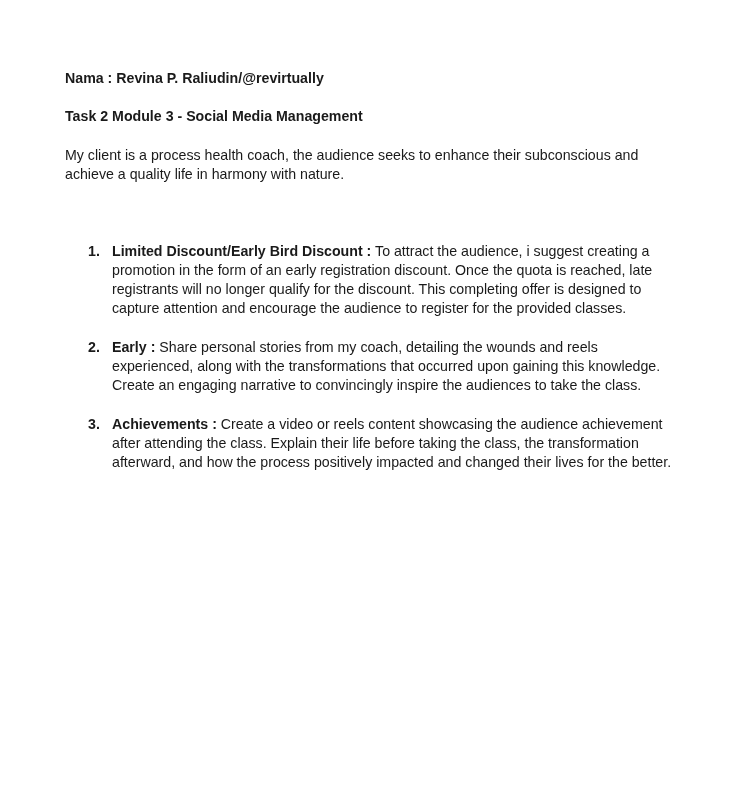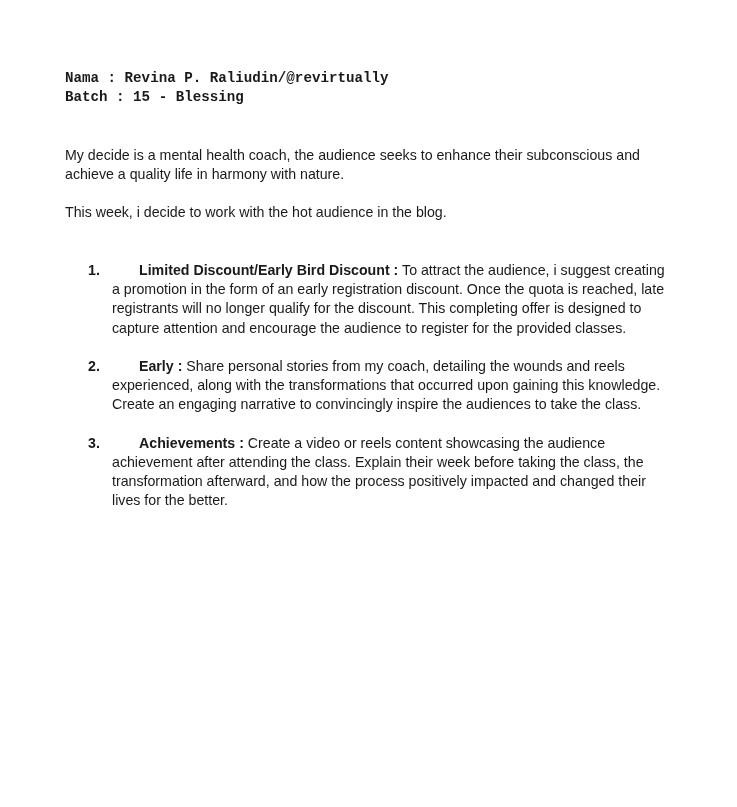"Nama : Revina P. Raliudin/@revirtually" .bold { font-family: Liberation Mono, monospace -> none }
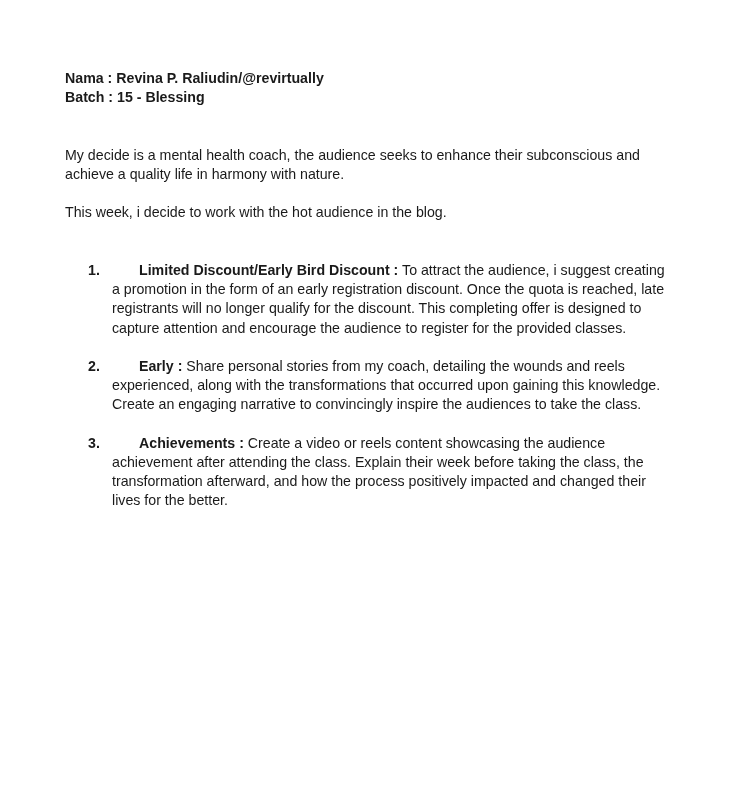"Batch : 15 - Blessing" p.bold { html: <p>Batch : 15 - Blessing</p> -> none }
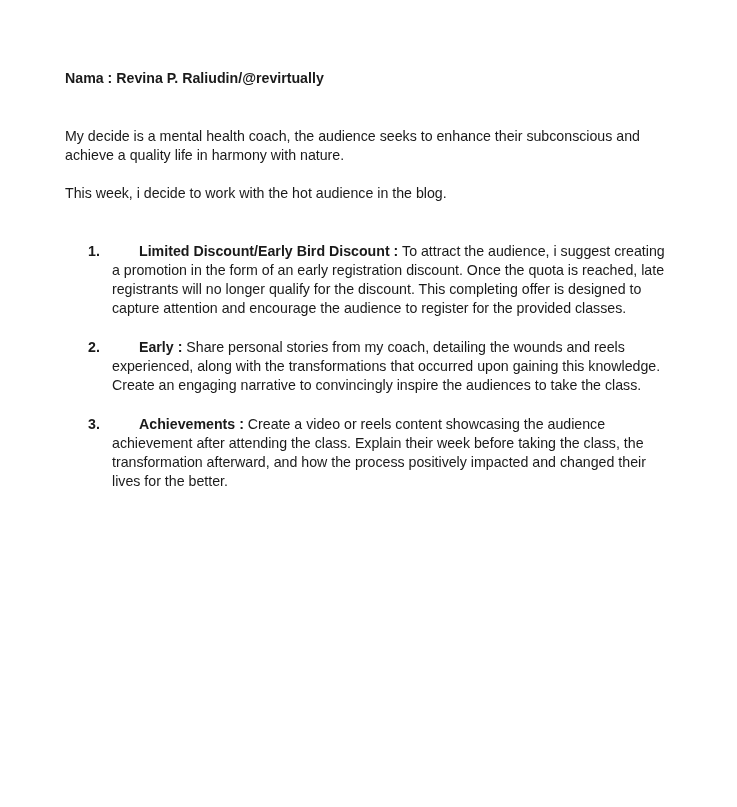"Task 2 Module 3 -" p.bold { html: none -> <p>Task 2 Module 3 - Social Media Management</p> }
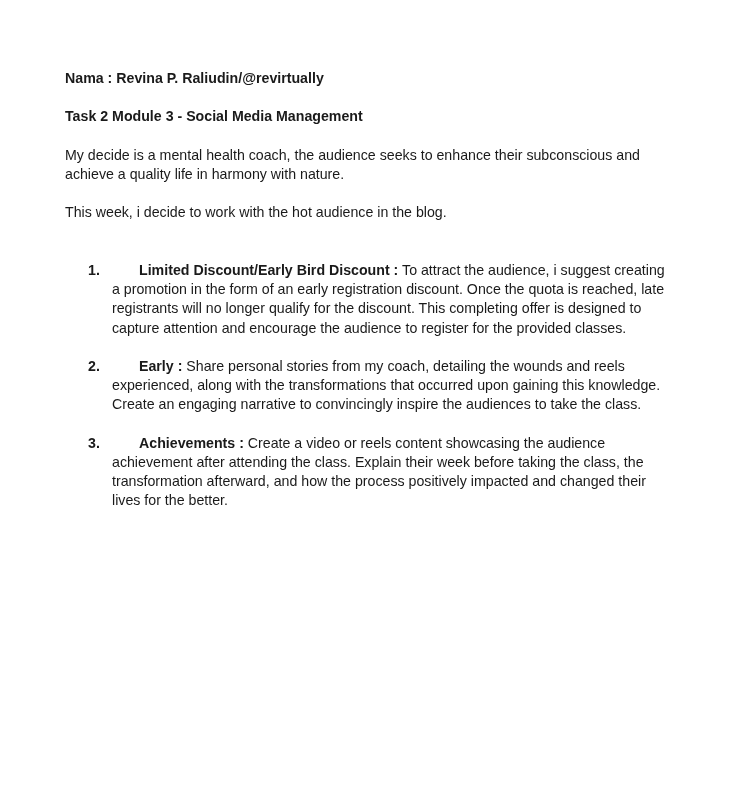"My decide is a mental" p { text: decide is a mental -> client is a process }
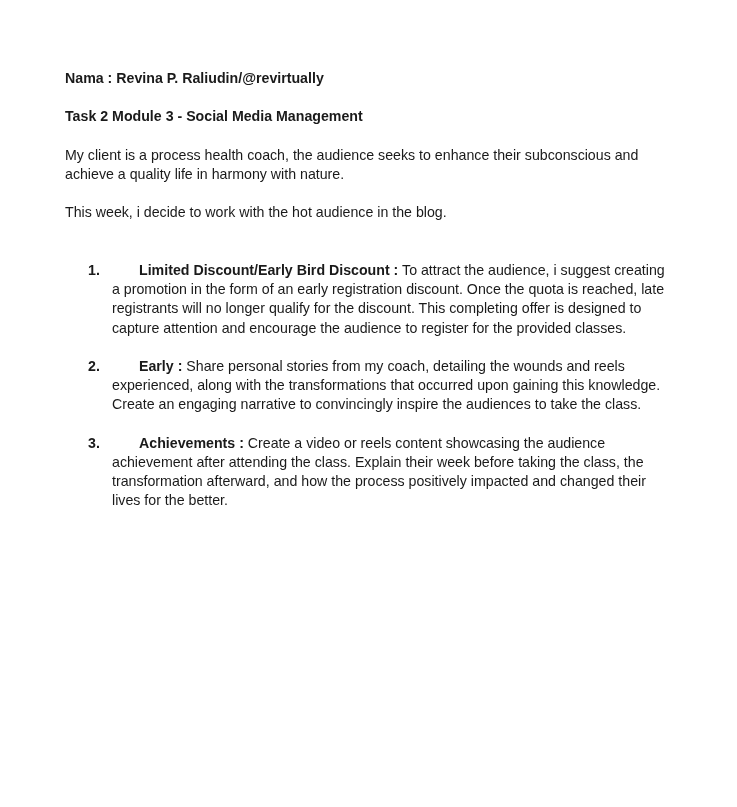"This week, i decide to" p { html: <p>This week, i decide to work with the hot audience in the blog.</p> -> none }
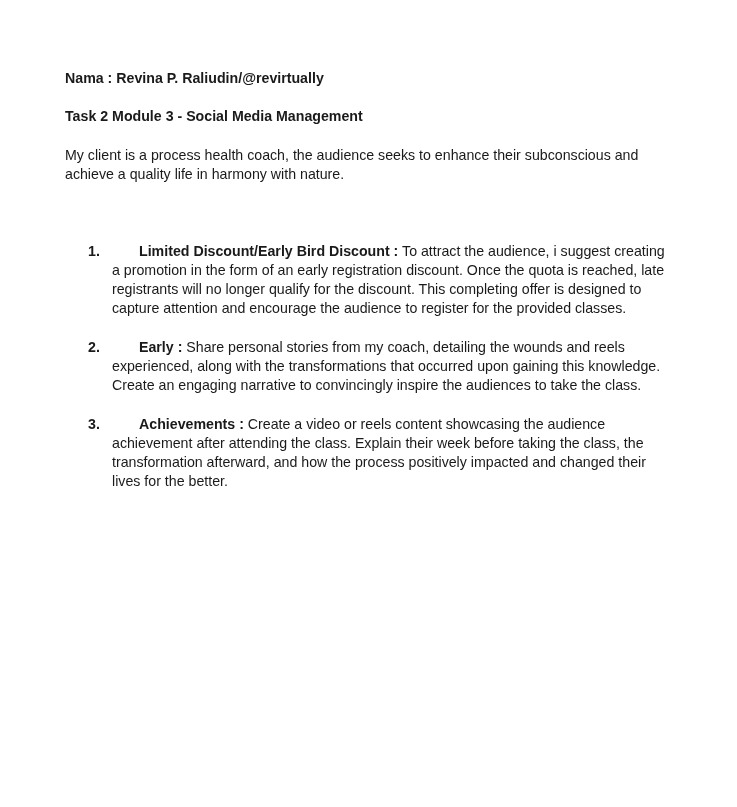"Limited Discount/Early Bird Discount :" .item-title { margin-left: 27px -> none }
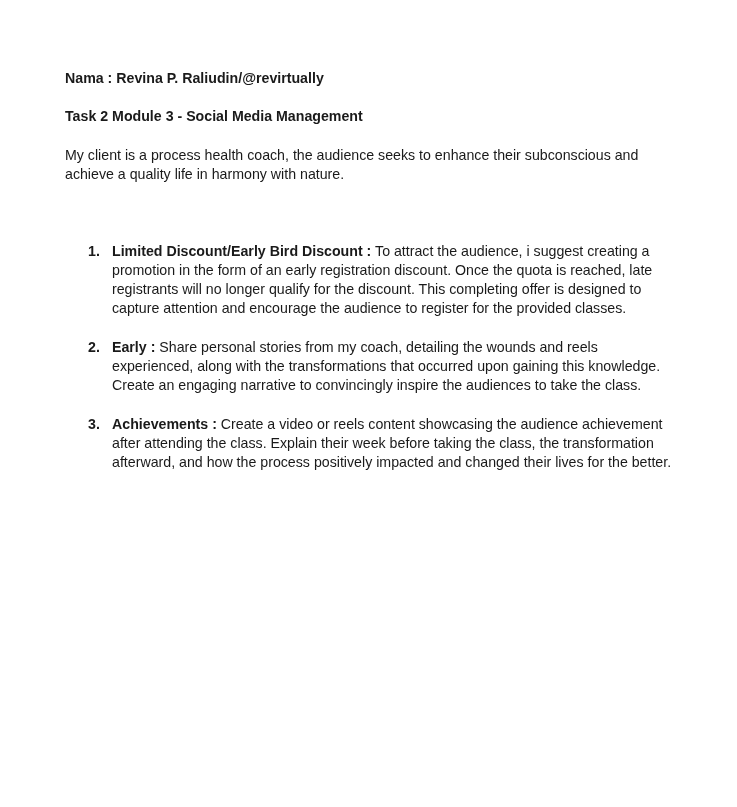"Create a video or reels" span { text: week -> life }
